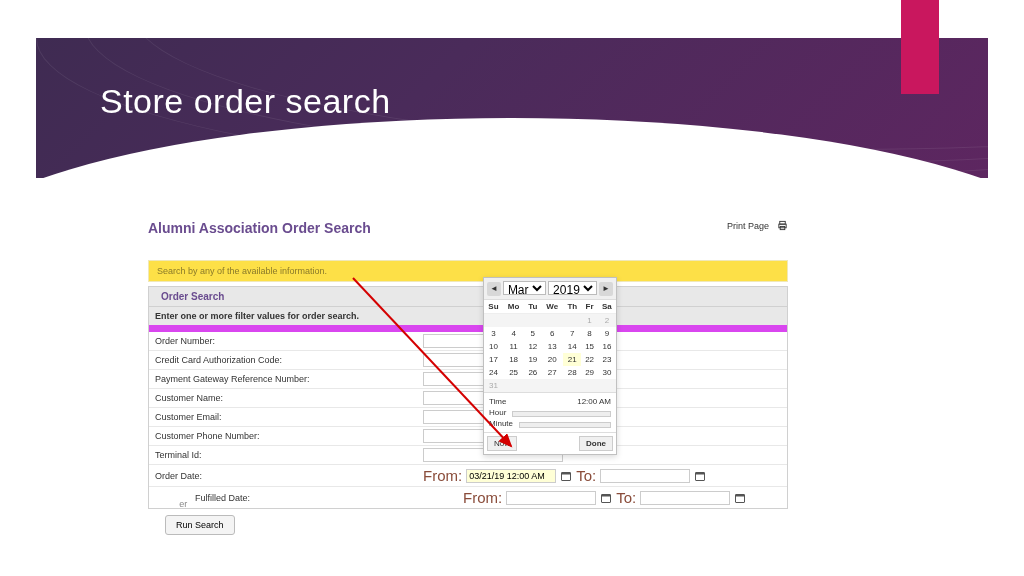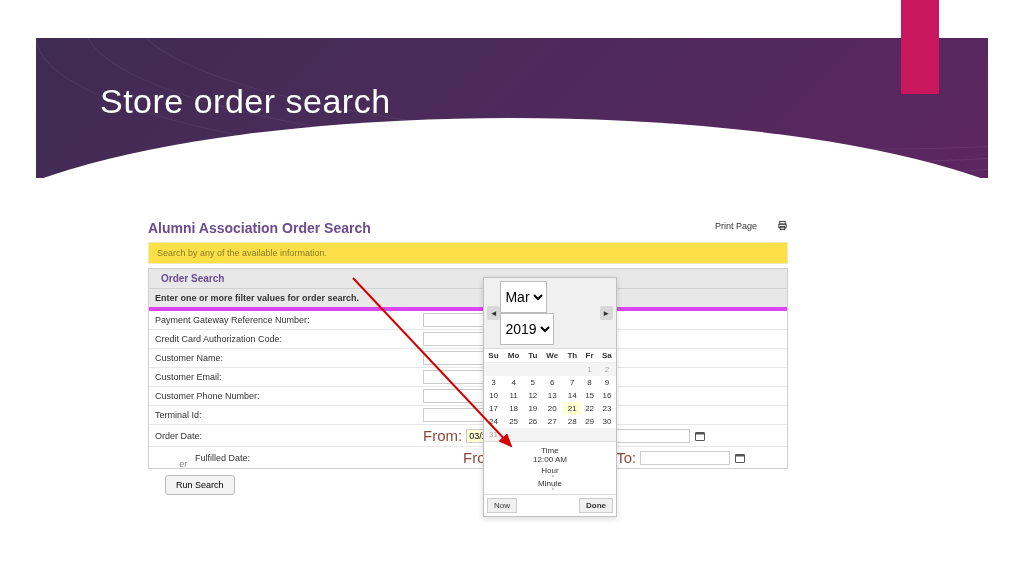"Alumni Association Order Search" .page-heading { margin-bottom: 6px -> 24px }
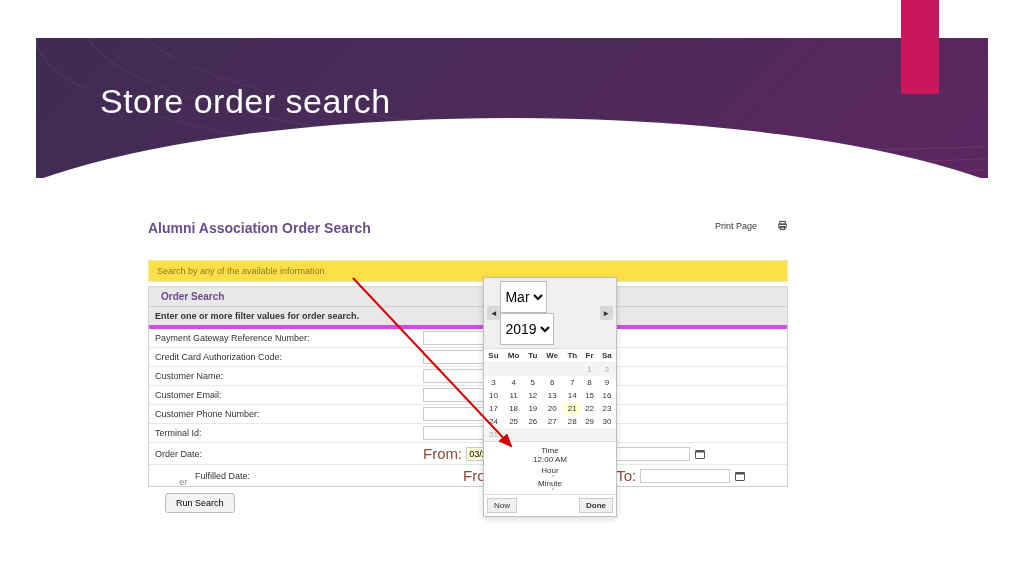"Print Page" .print-page { gap: 20px -> 8px }
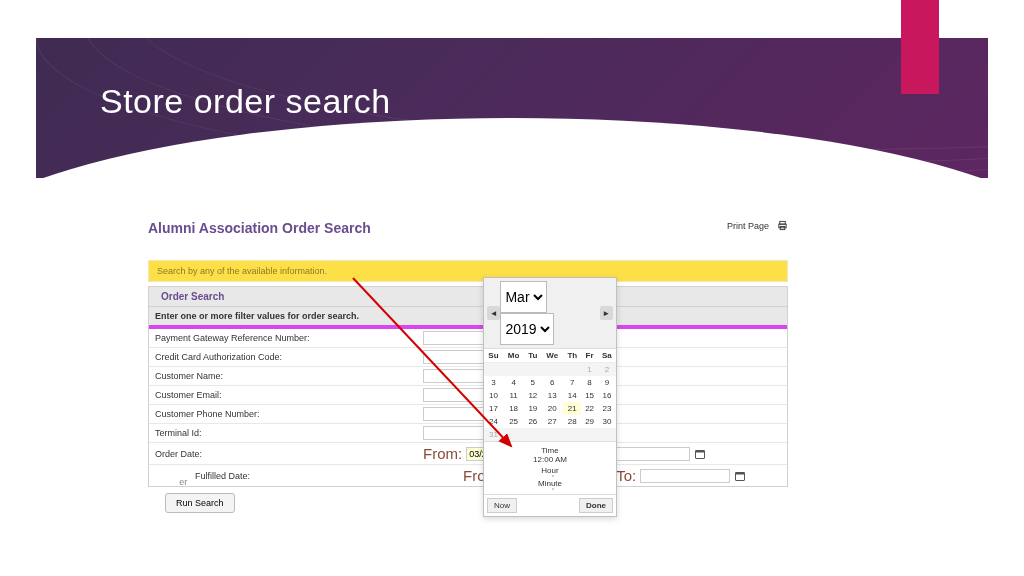"Mar" .dp-sel { font-size: 14px -> 12px; height: 32px -> 14px }
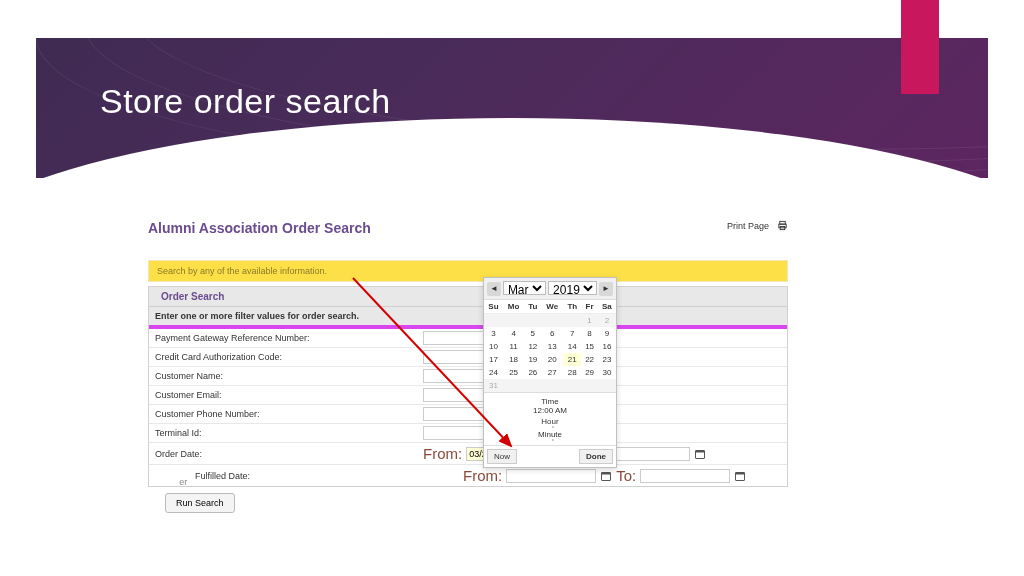"Enter one or more filter" .panel-sub { border-bottom: 4px solid #d946ef -> 7px solid #d946ef }
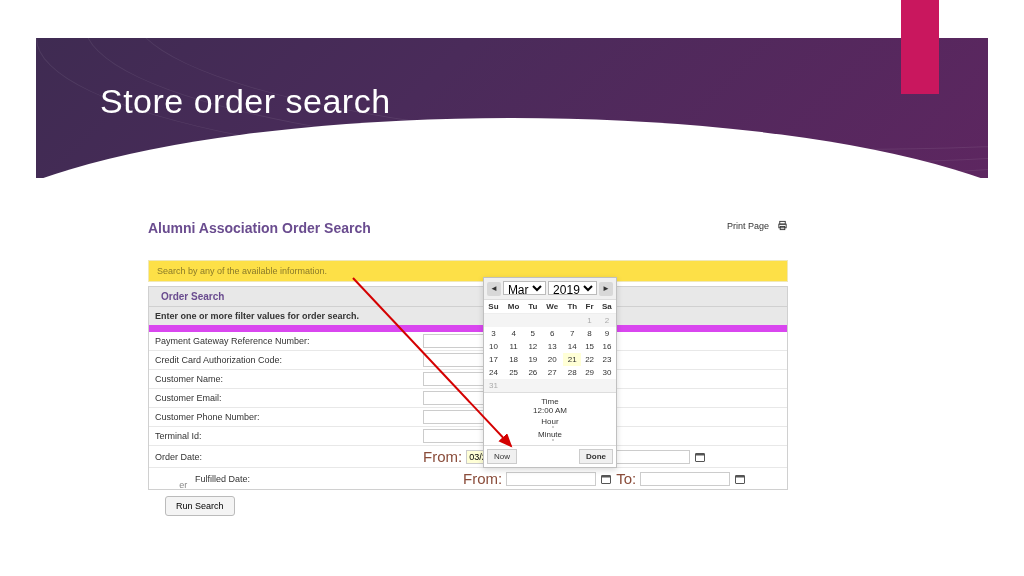"Order Number:" div.form-row { html: none -> <div> <div>Order Number:</div> <div> <input> </div> </div> }
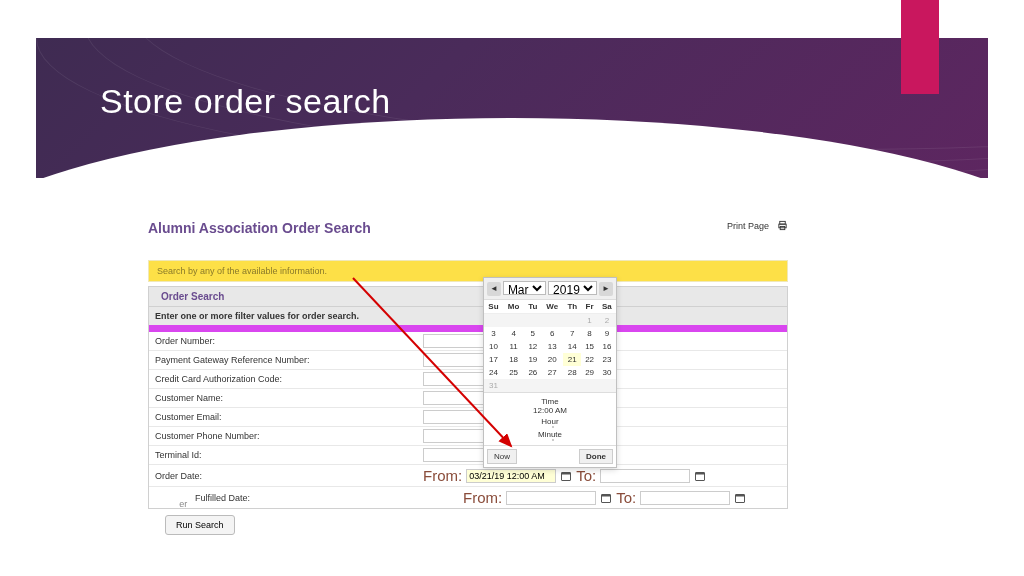"Payment Gateway Reference Number:" div.form-row { order: before "Credit Card Authorization Code:" -> after "Credit Card Authorization Code:" }
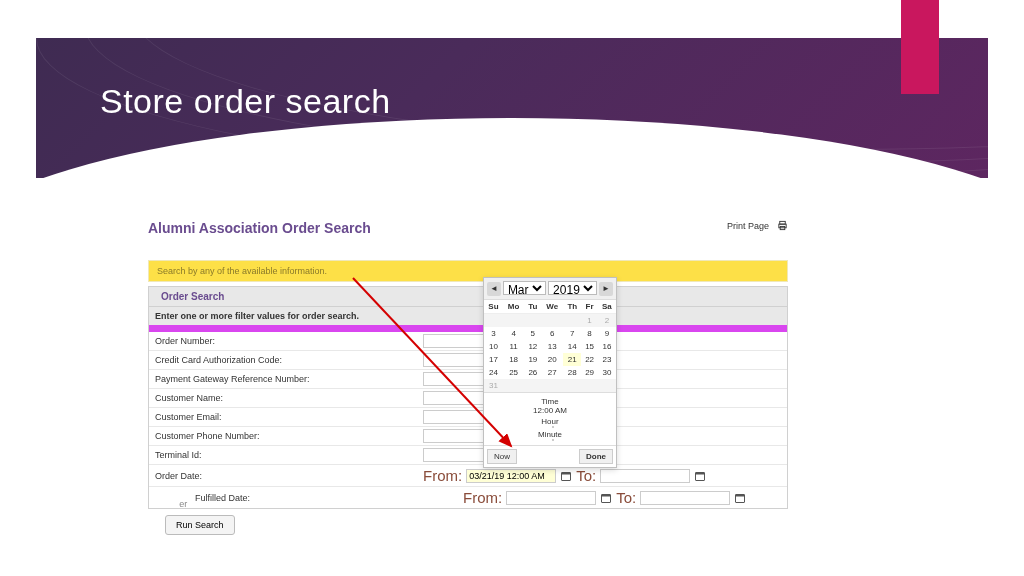"Time" .dp-time-row { align-items: center -> flex-end; flex-direction: column -> none }
